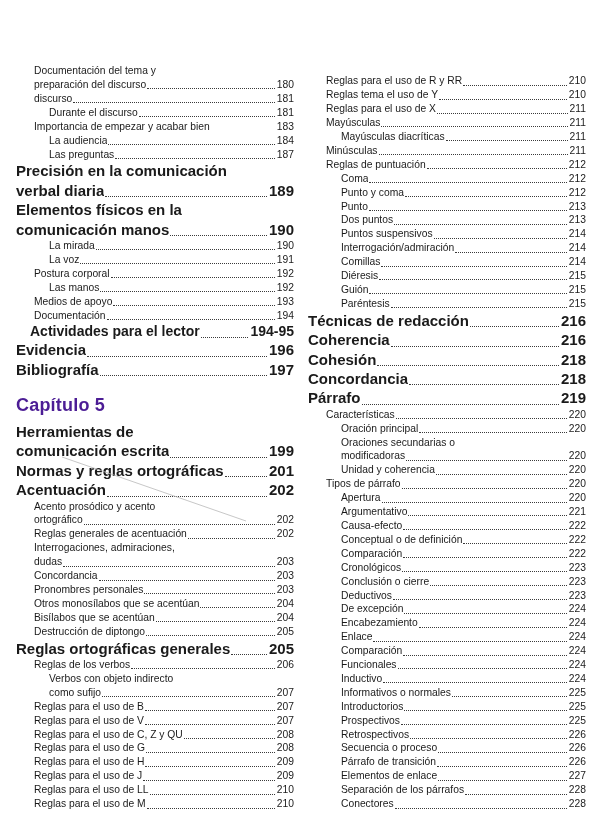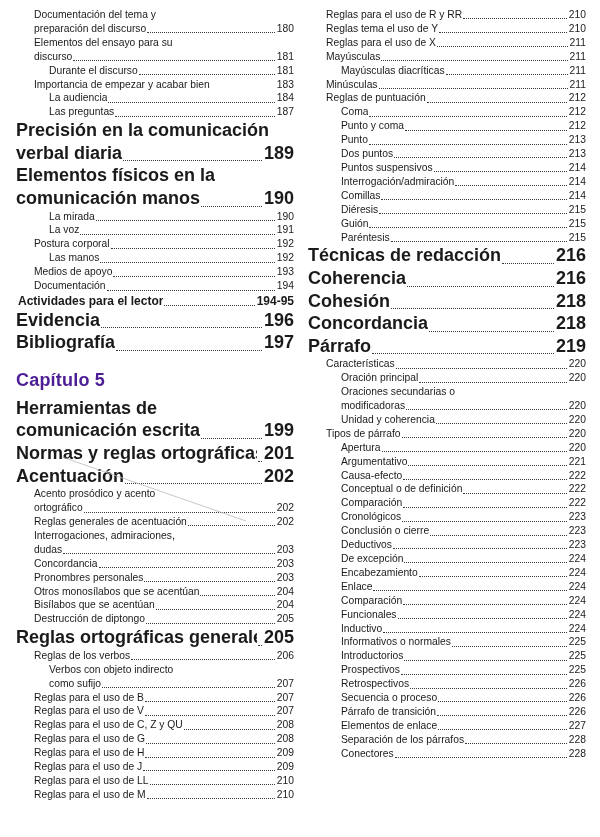"Documentación del tema y" .page { align-items: none -> flex-end; padding: 10px 14px 8px 16px -> 10px 14px 24px 16px }
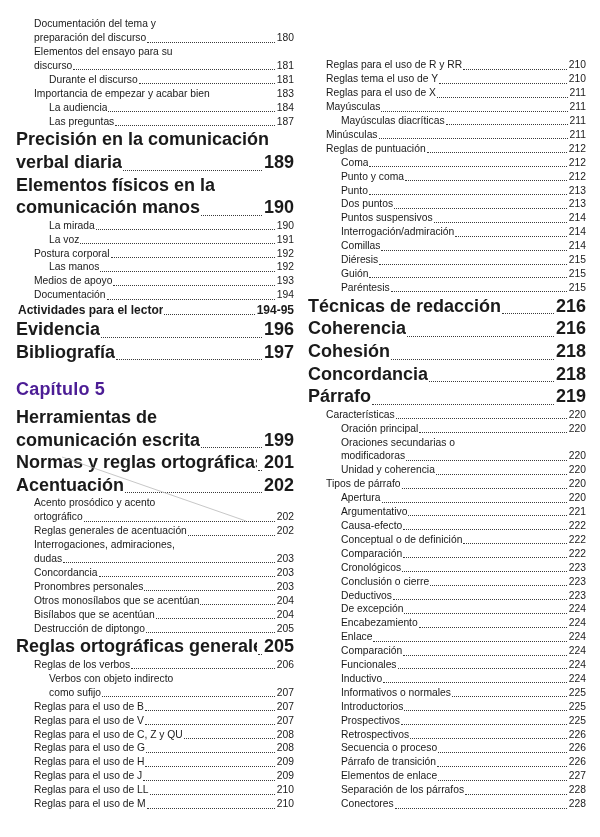"Elementos del ensayo para su" div.entry { html: <div> <span>Elementos del ensayo para su</span> <span></span> <span></span> </div> -> none }
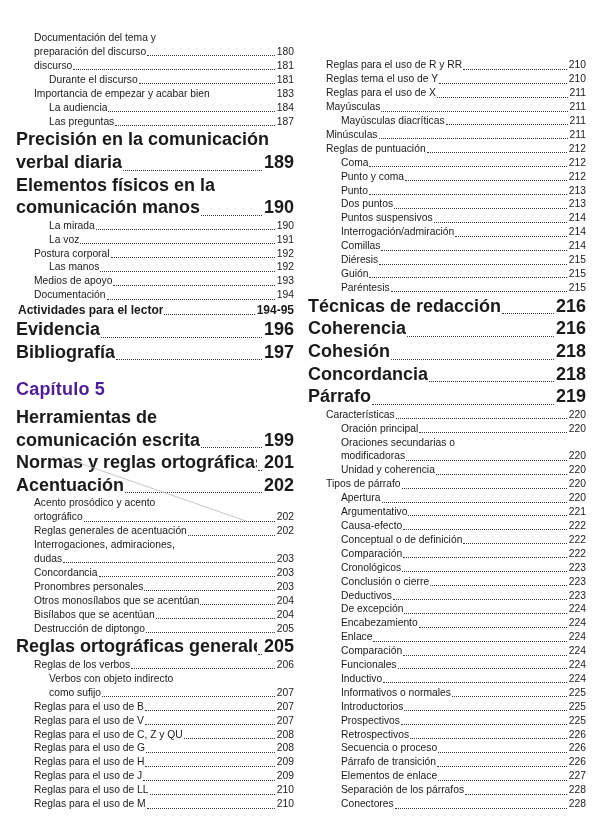"Precisión en la comunicación" .lvl0b { font-size: 18px -> 15px }
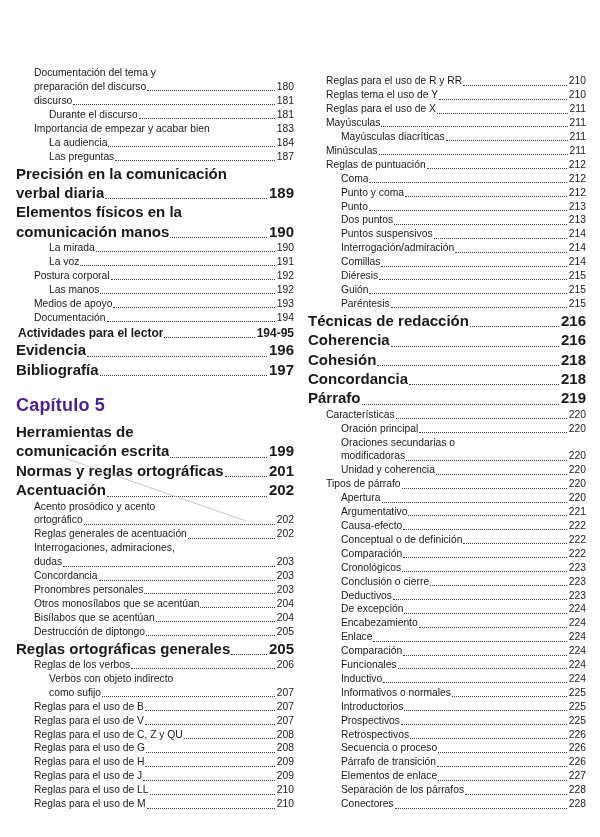"Actividades para el lector" .lvl1b { font-size: 12px -> 14px; margin-left: 2px -> 14px }
